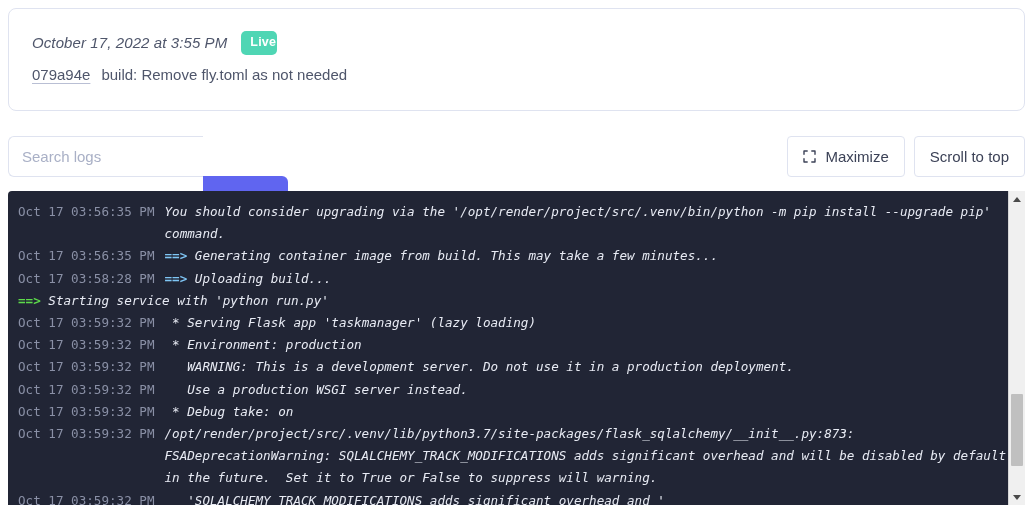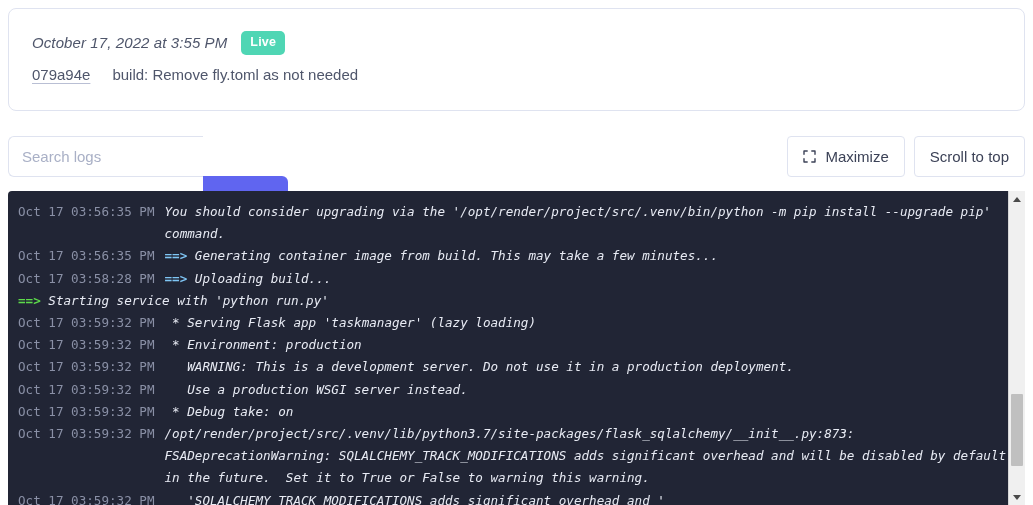"Live" .live-badge { padding: 5px 9px 6px 9px -> 5px 1px 6px 9px }
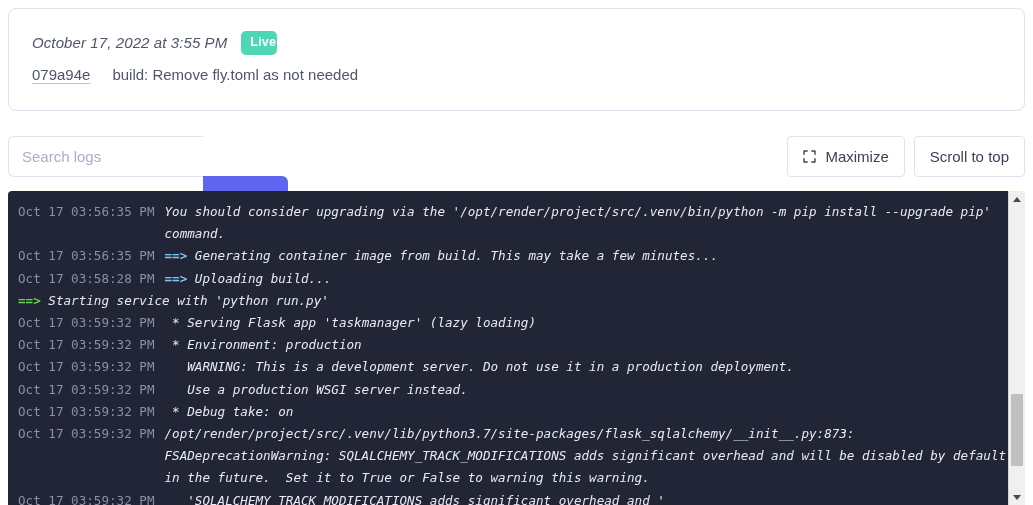"079a94e" .deploy-row-bottom { gap: 22px -> 11px }
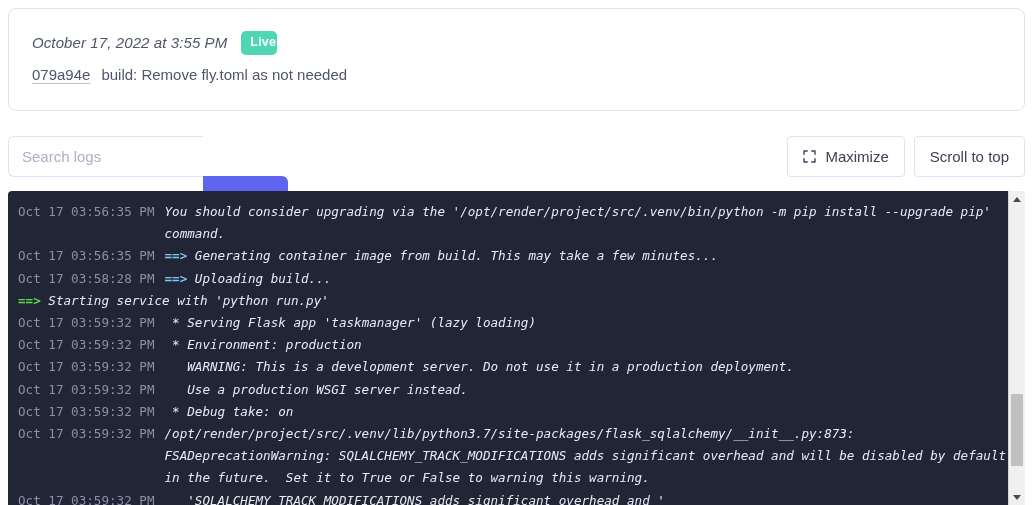"/opt/render/project/src/.venv/lib/python" span.log-msg { text: warning this -> suppress will }
